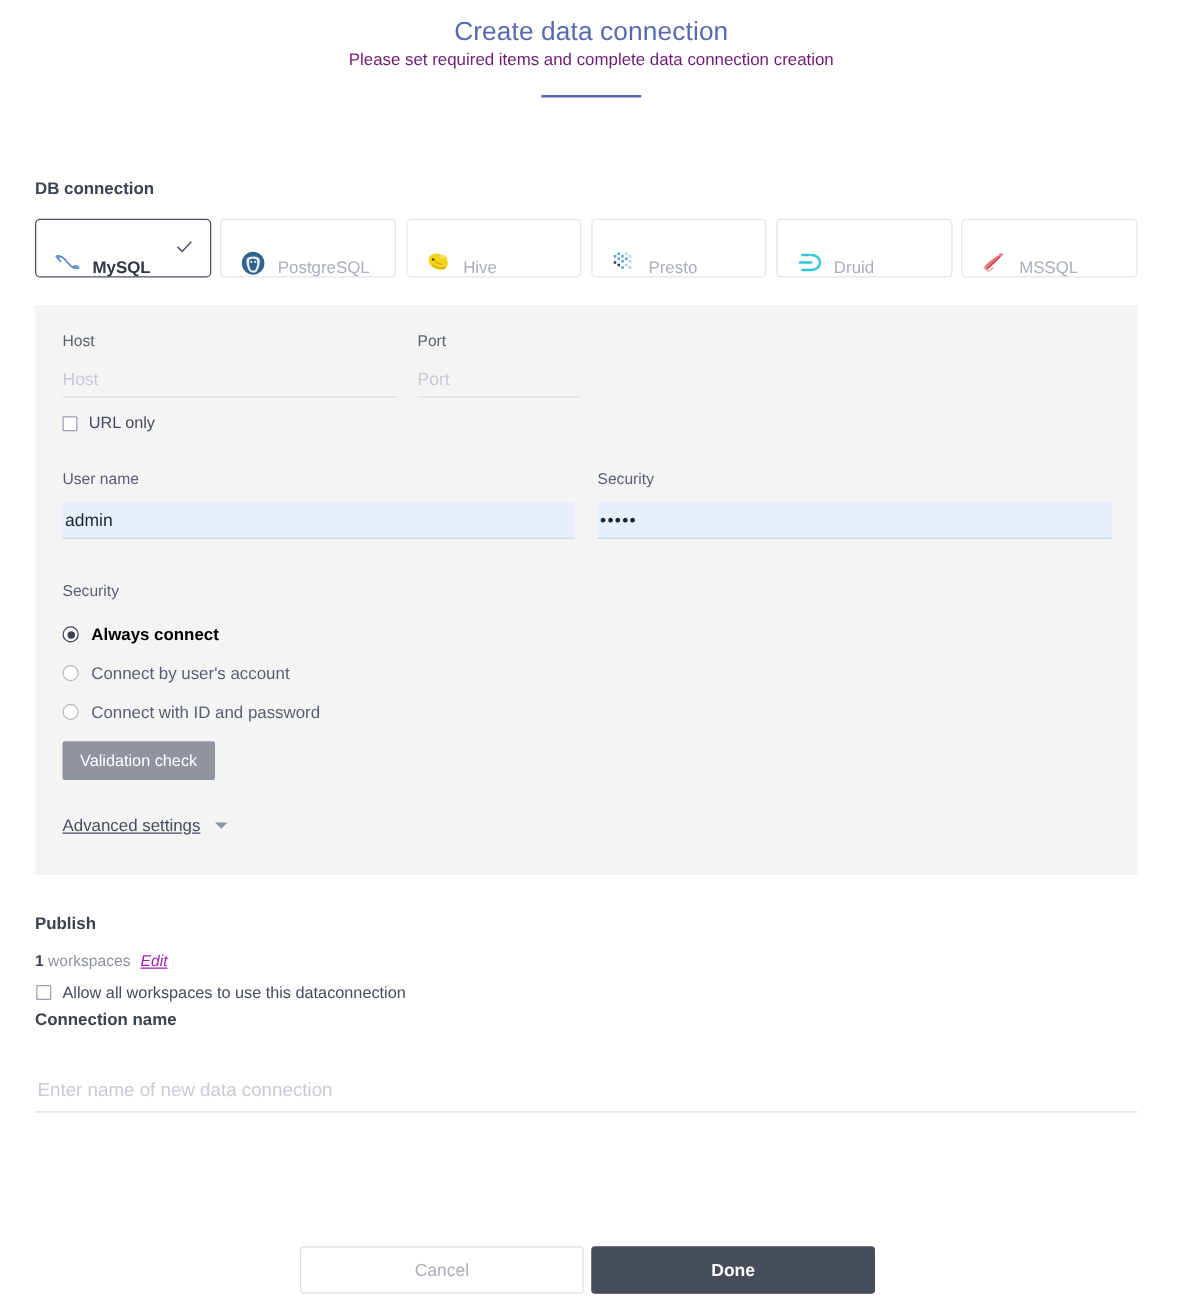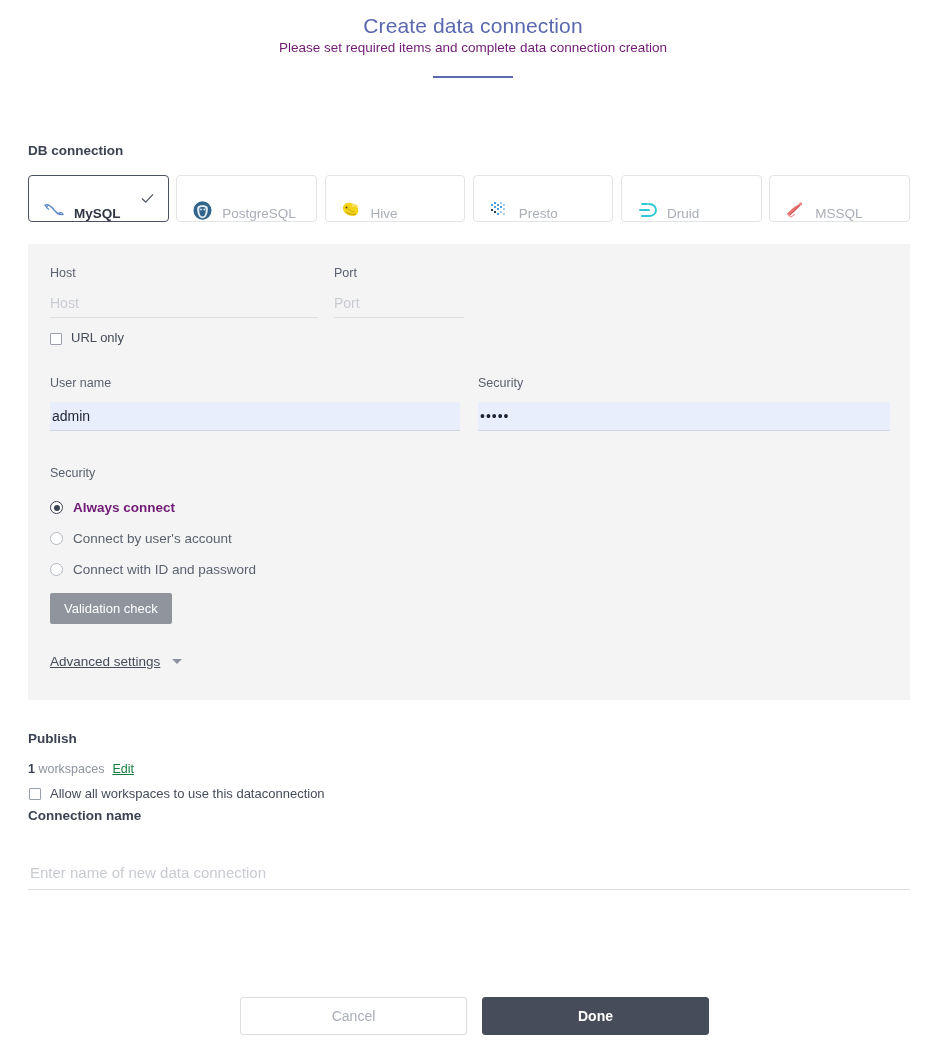"Always connect" .radio-row.selected .radio-label { color: #701a75 -> #000000 }
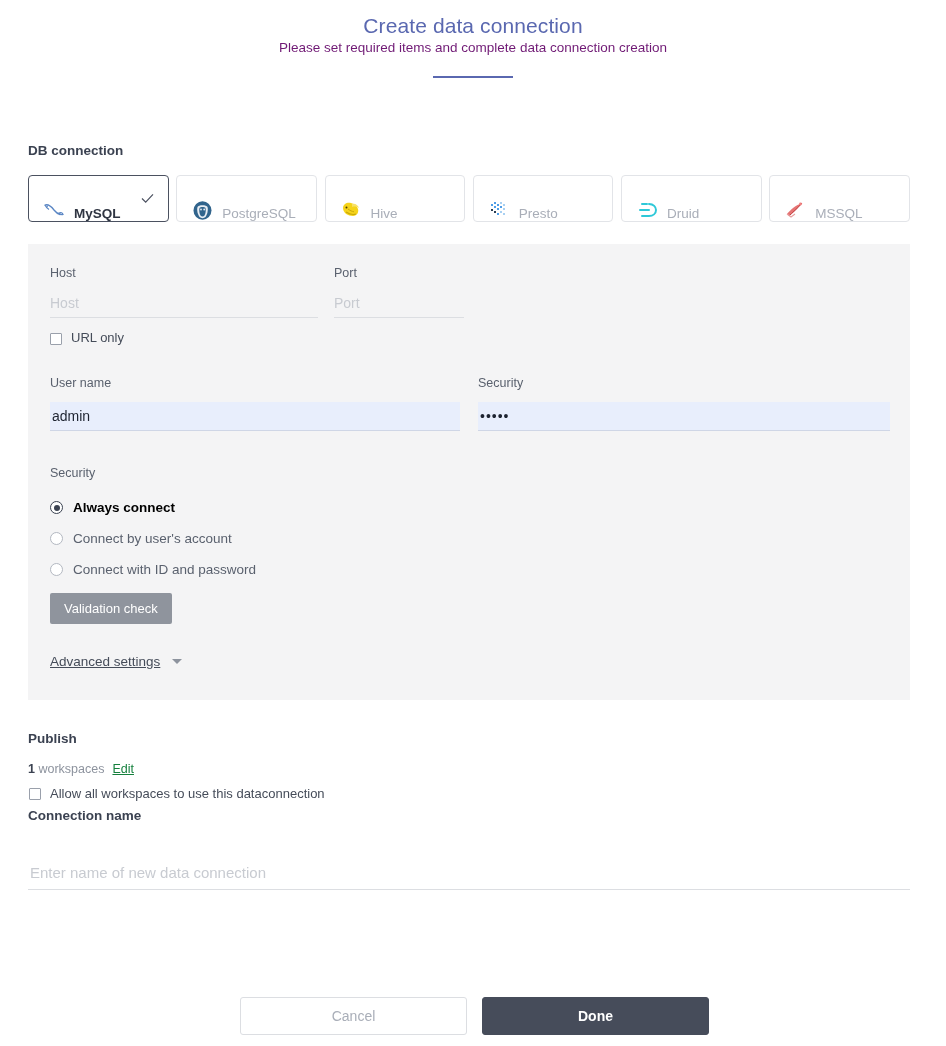"Edit" .edit-link { color: #15803d -> #a21caf; font-style: none -> italic }
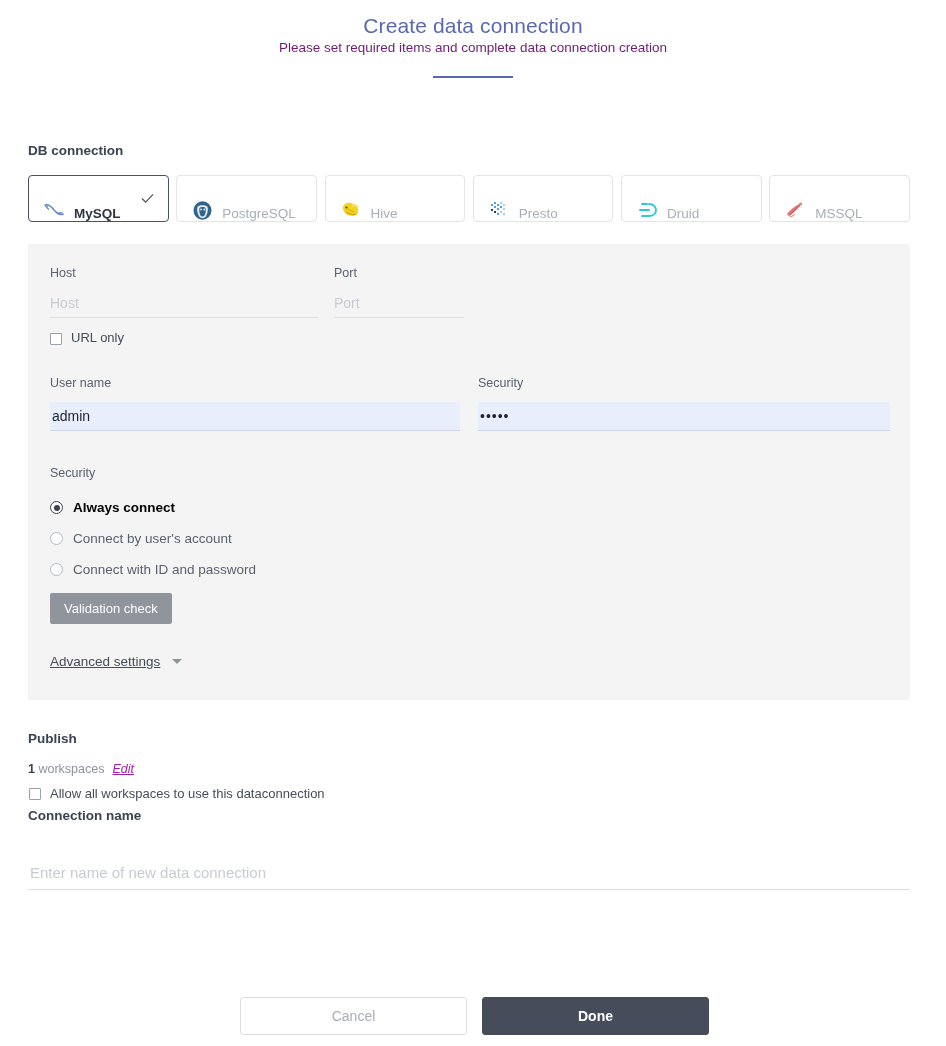"Done" .btn-done { margin-left: 15px -> 6px }
